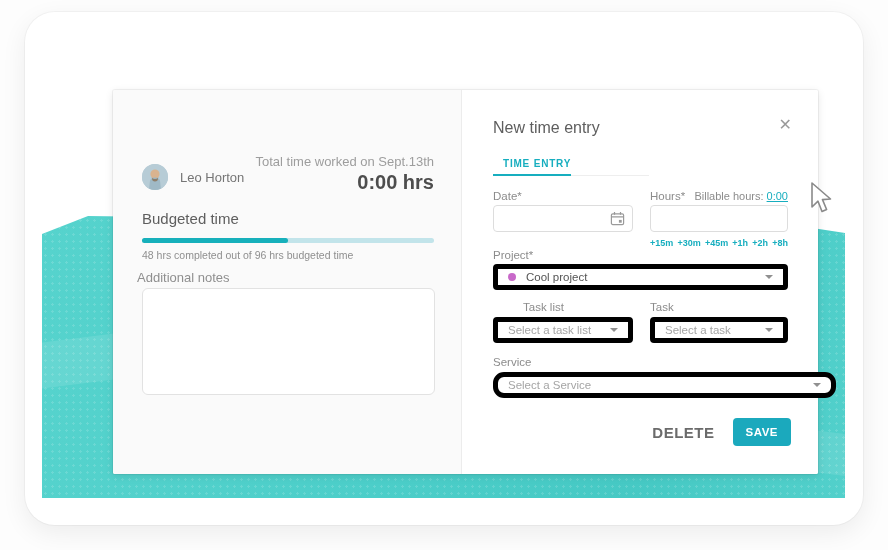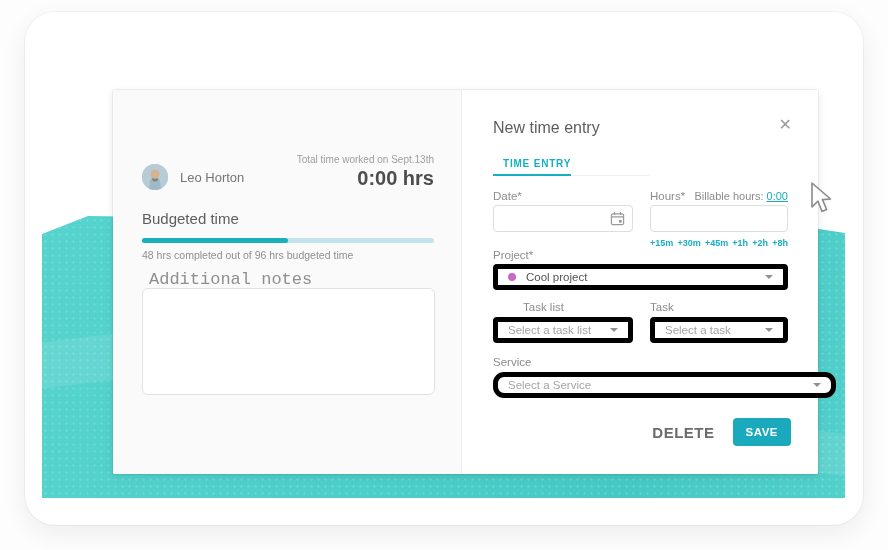"Total time worked on Sept.13th" .total-label { font-size: 10px -> 13px }
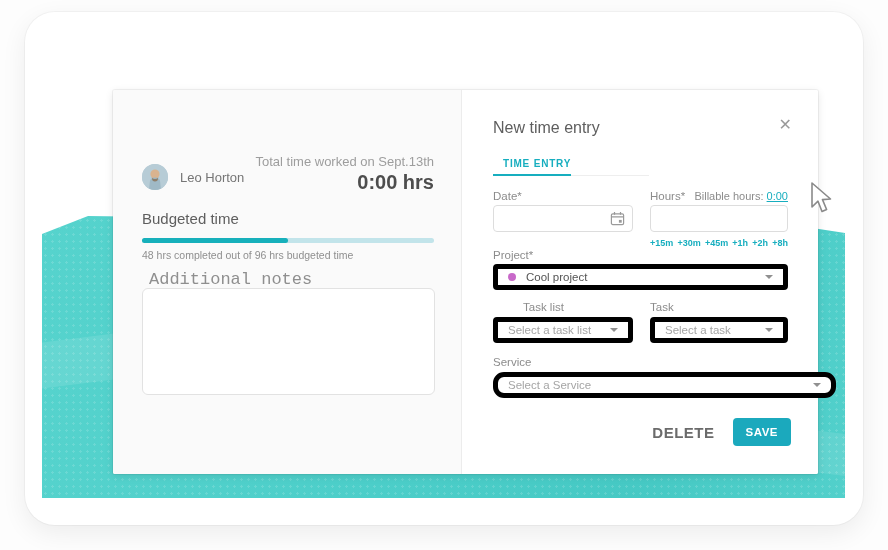"Additional notes" .notes-label { font-family: Liberation Mono, monospace -> none; font-size: 17px -> 13px; left: 36px -> 24px }
